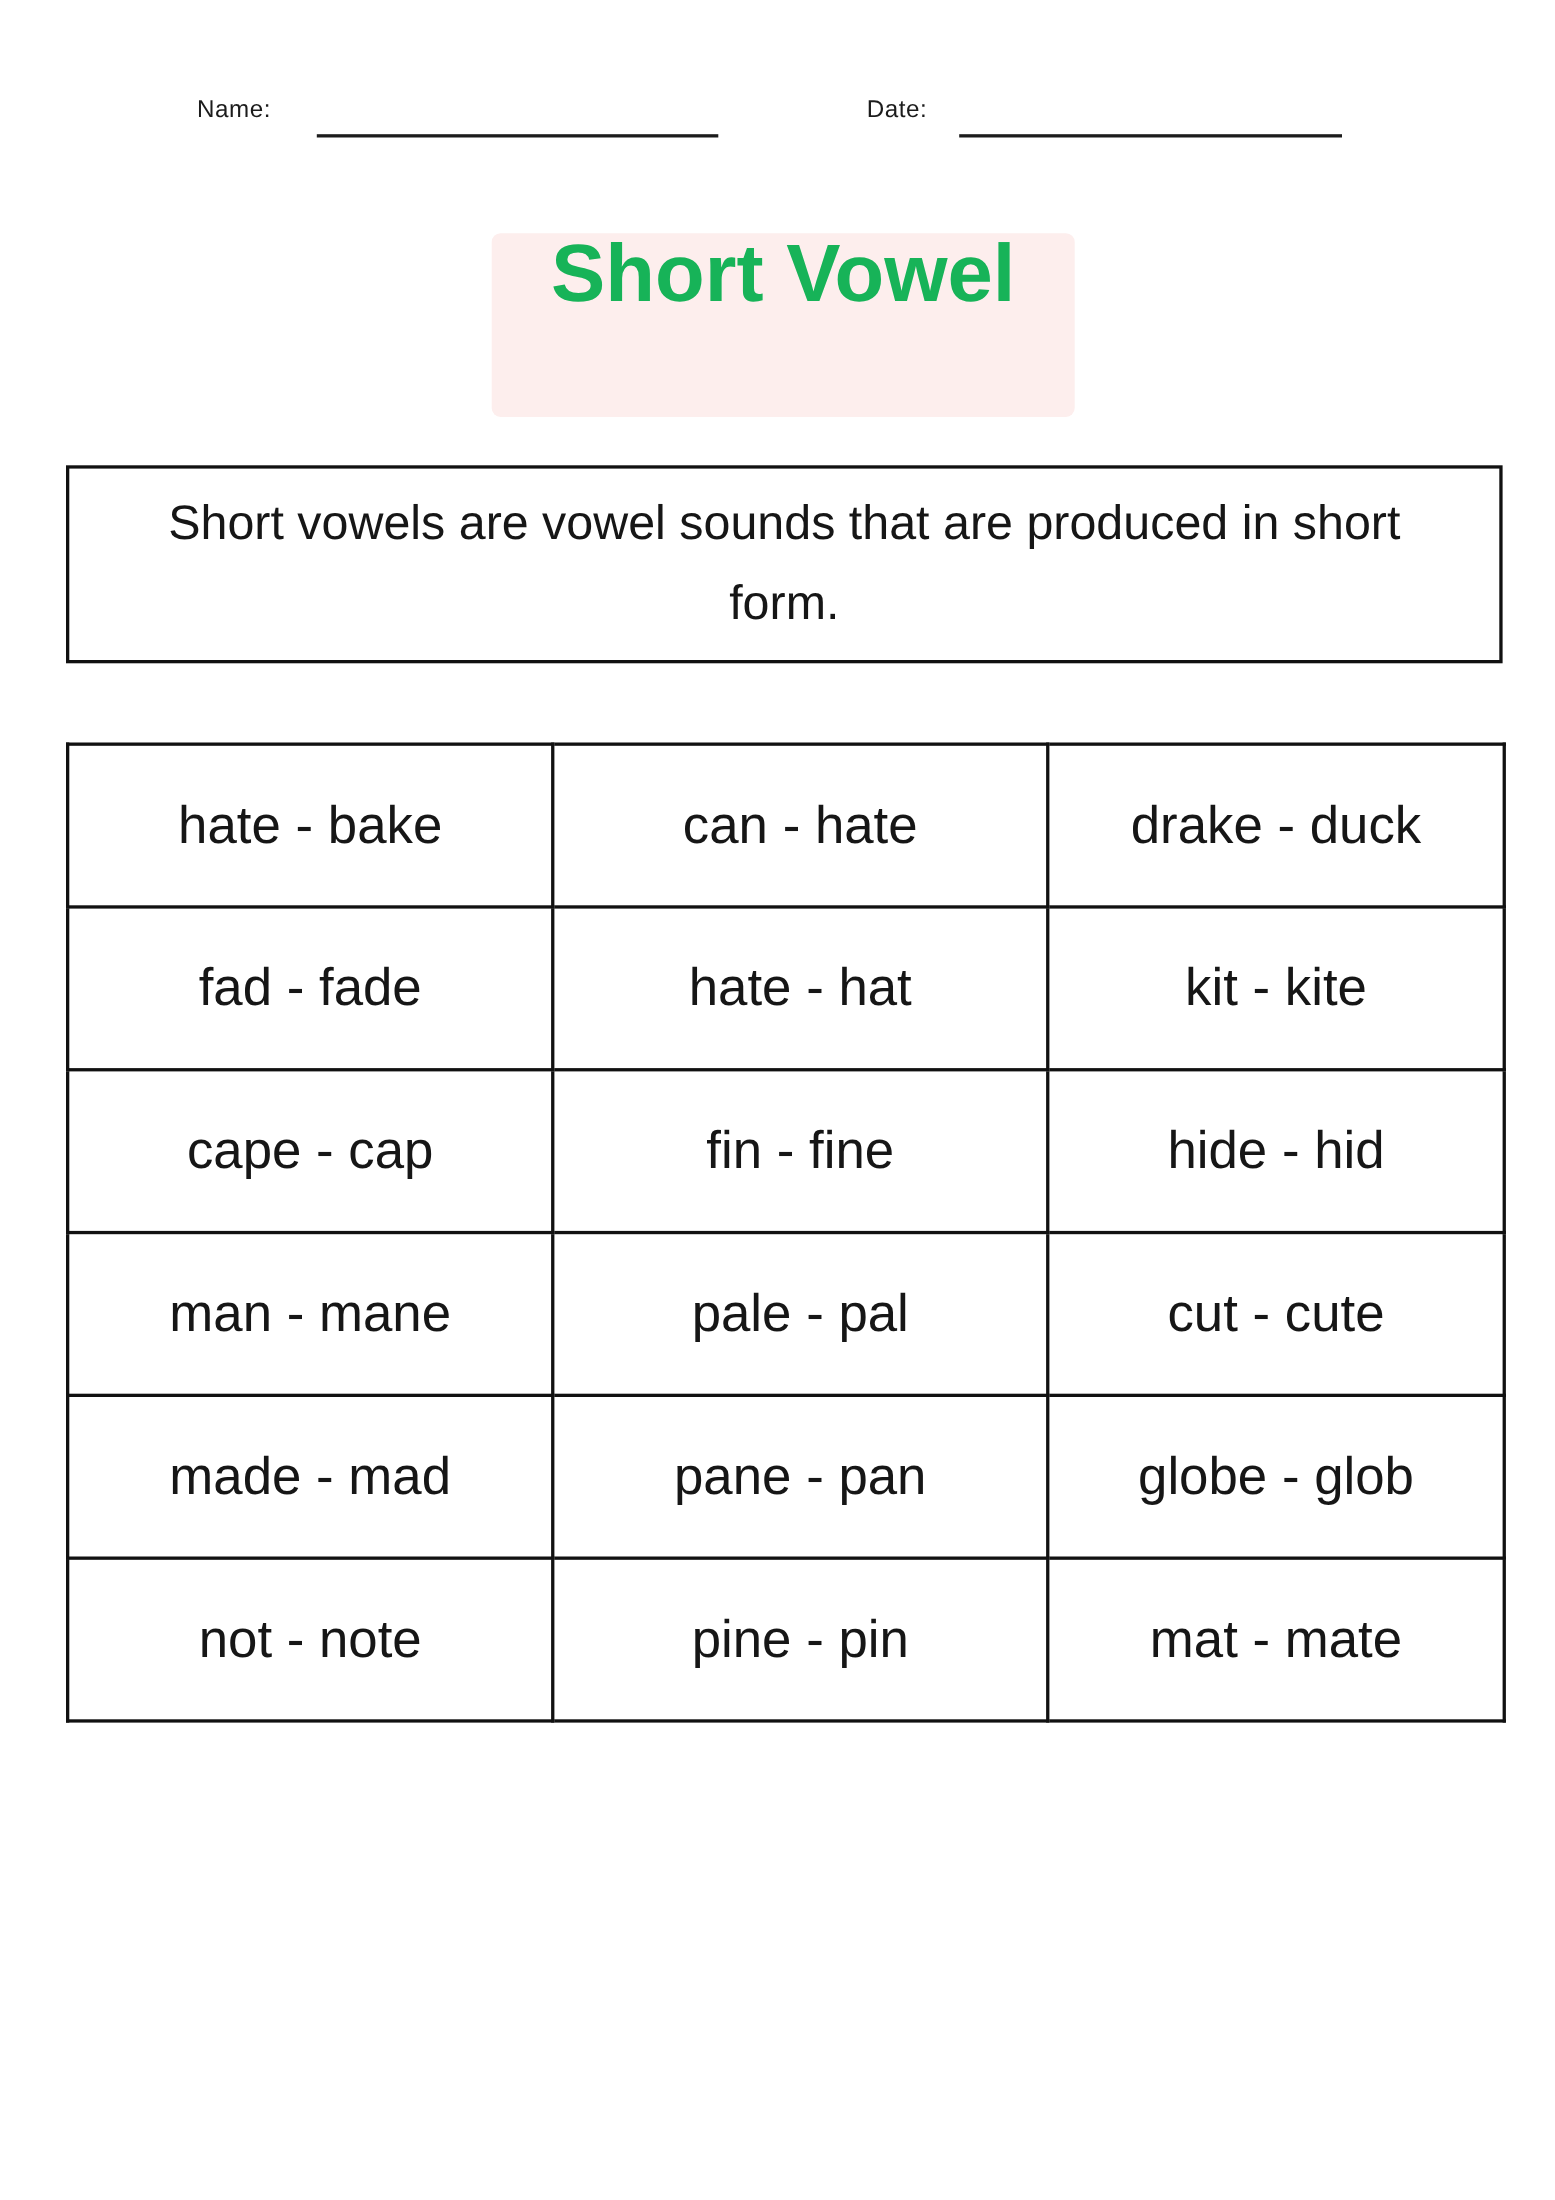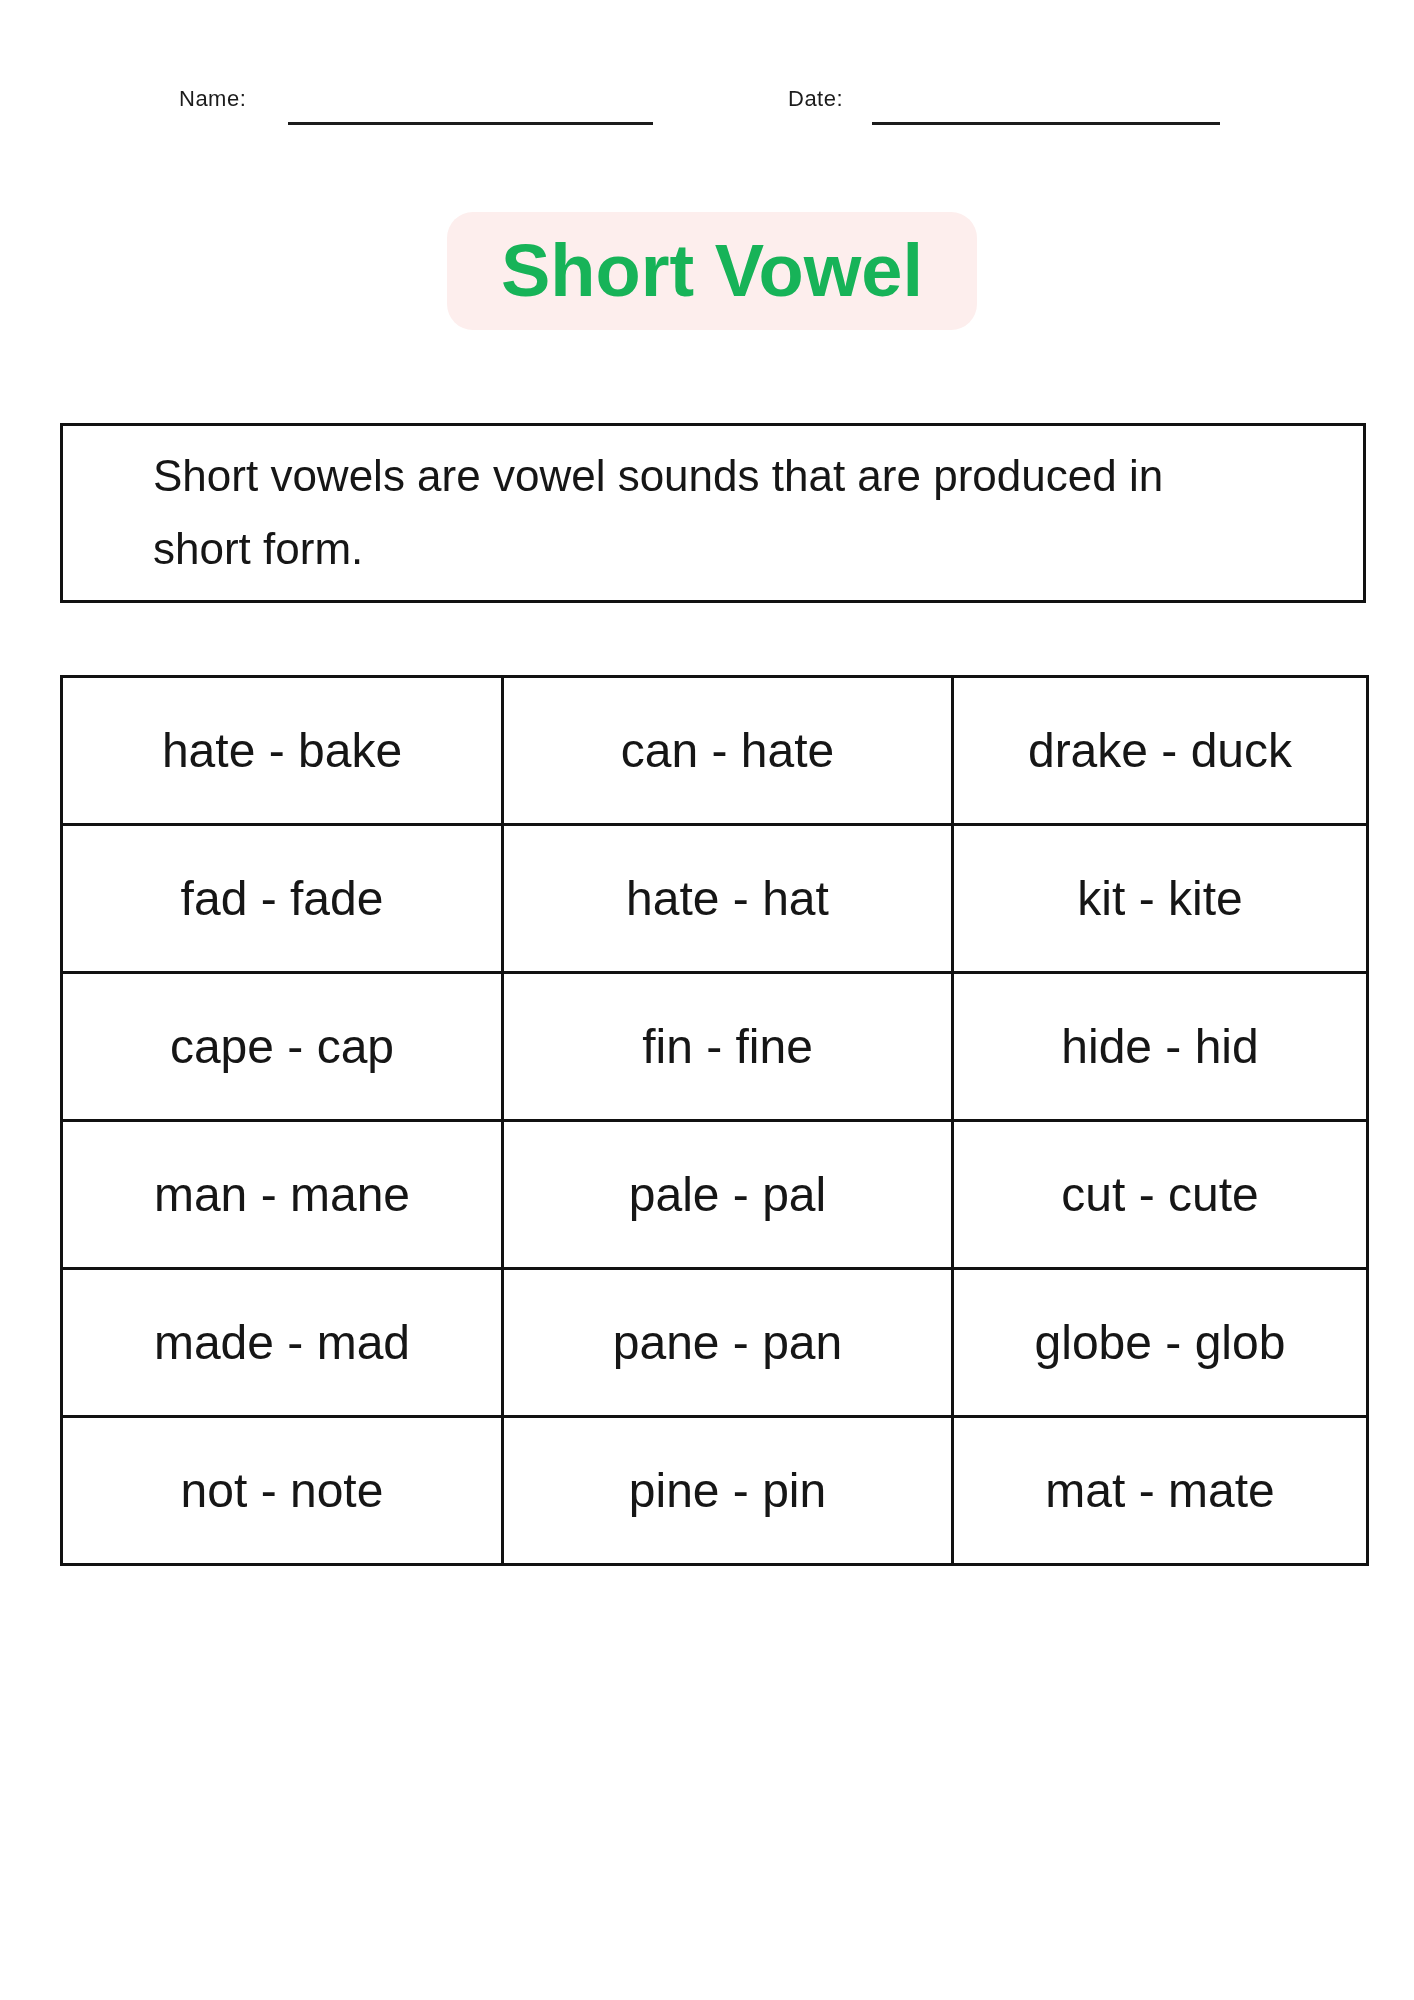"Short Vowel" .title-badge { align-items: center -> flex-start; border-radius: 26px -> 8px; height: 118px -> 167px }
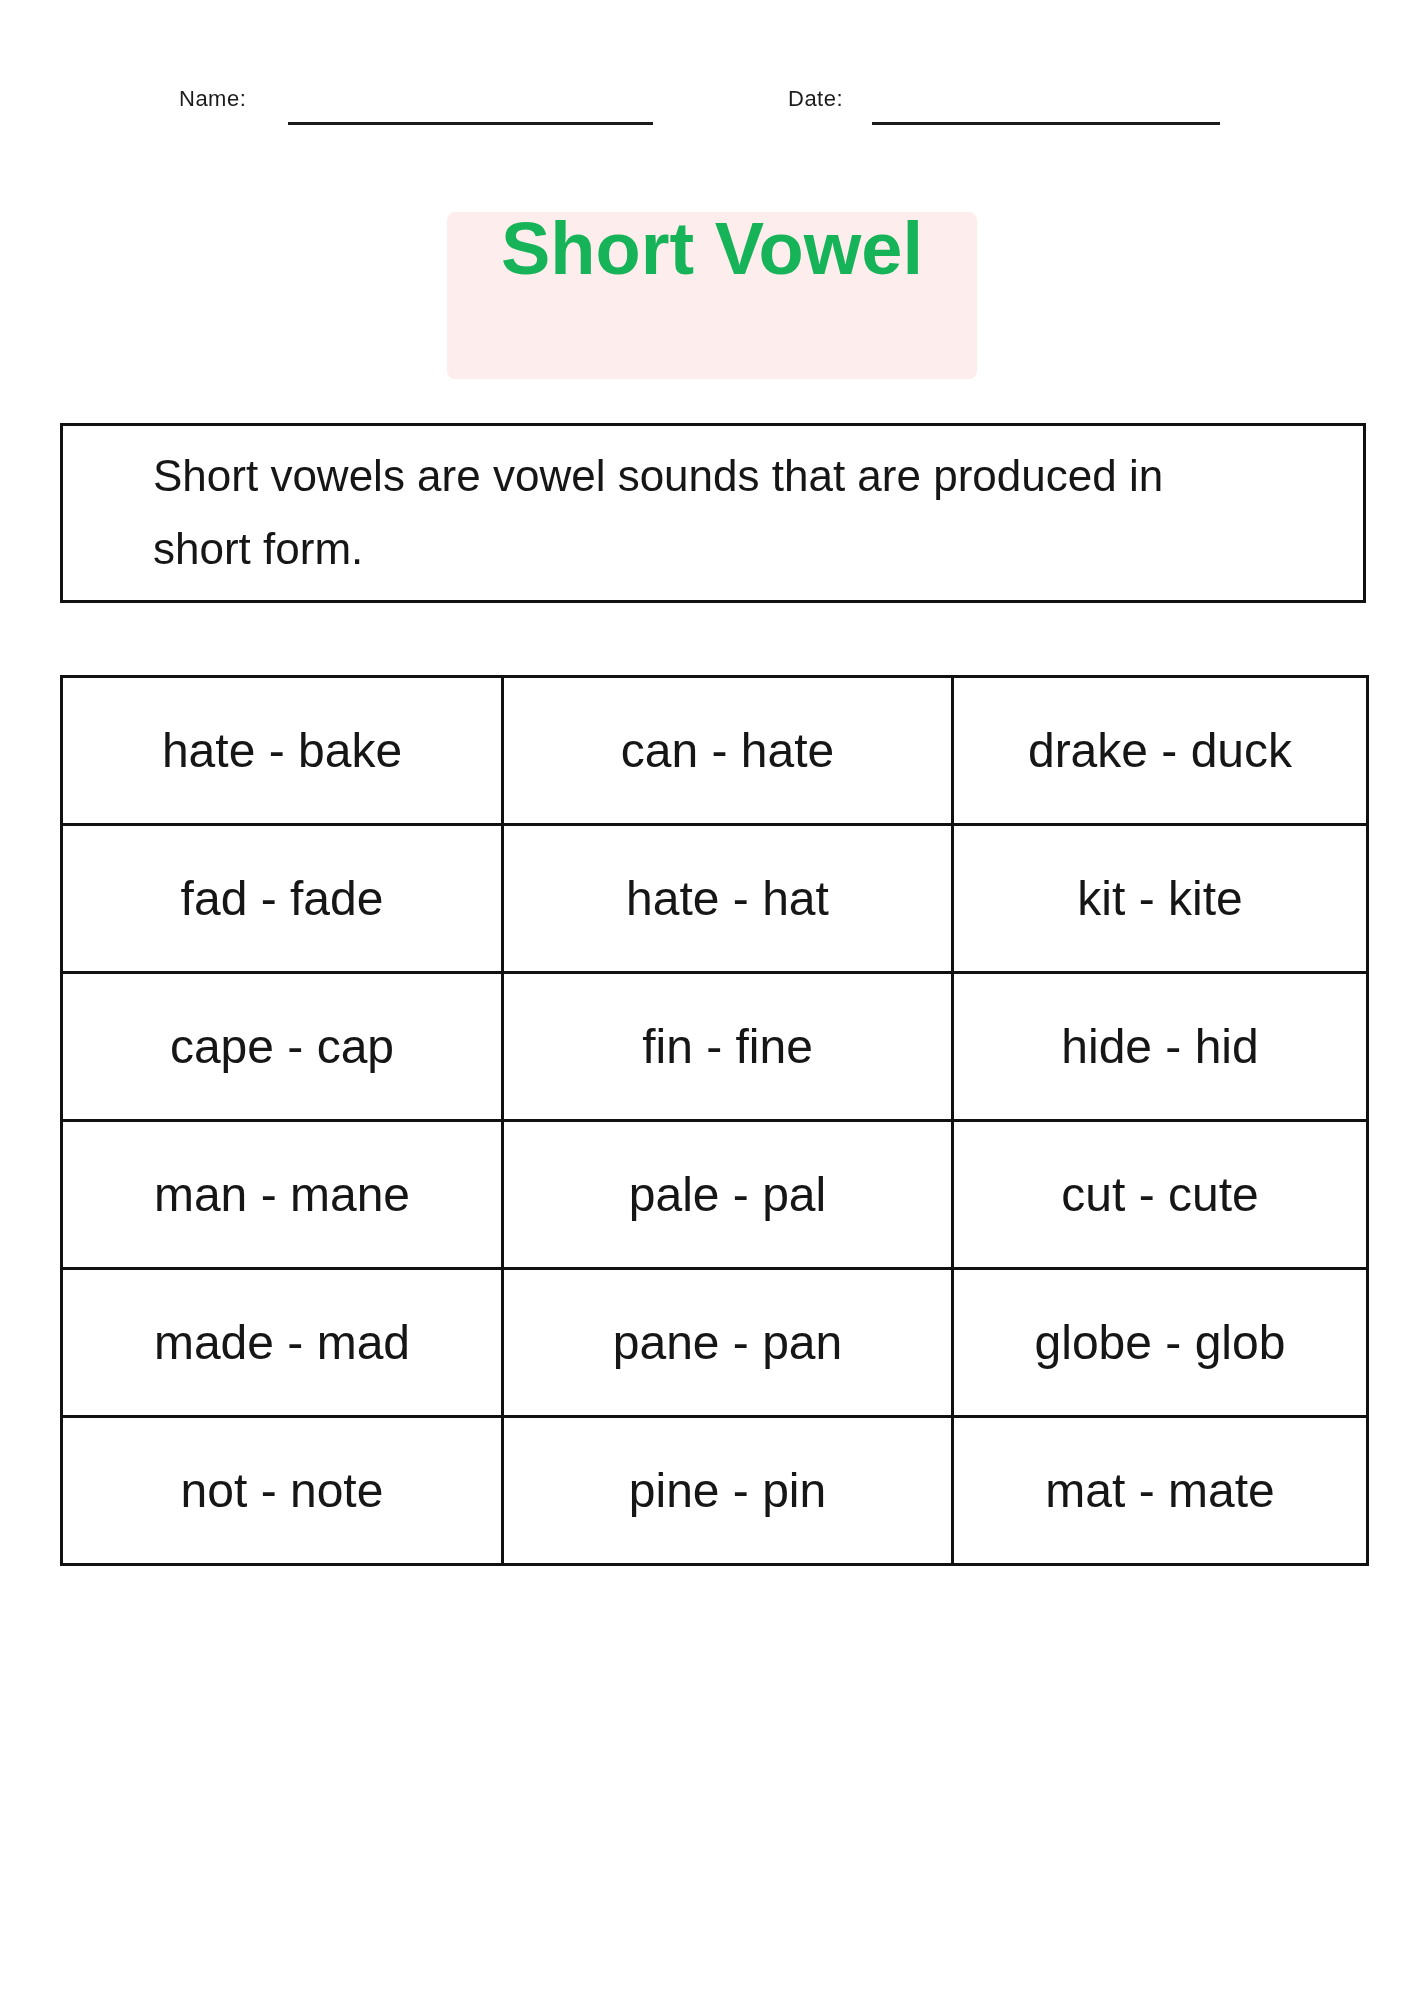"Short vowels are vowel sounds" .definition-box { padding: 0 90px -> 0 68px; text-align: left -> center }
